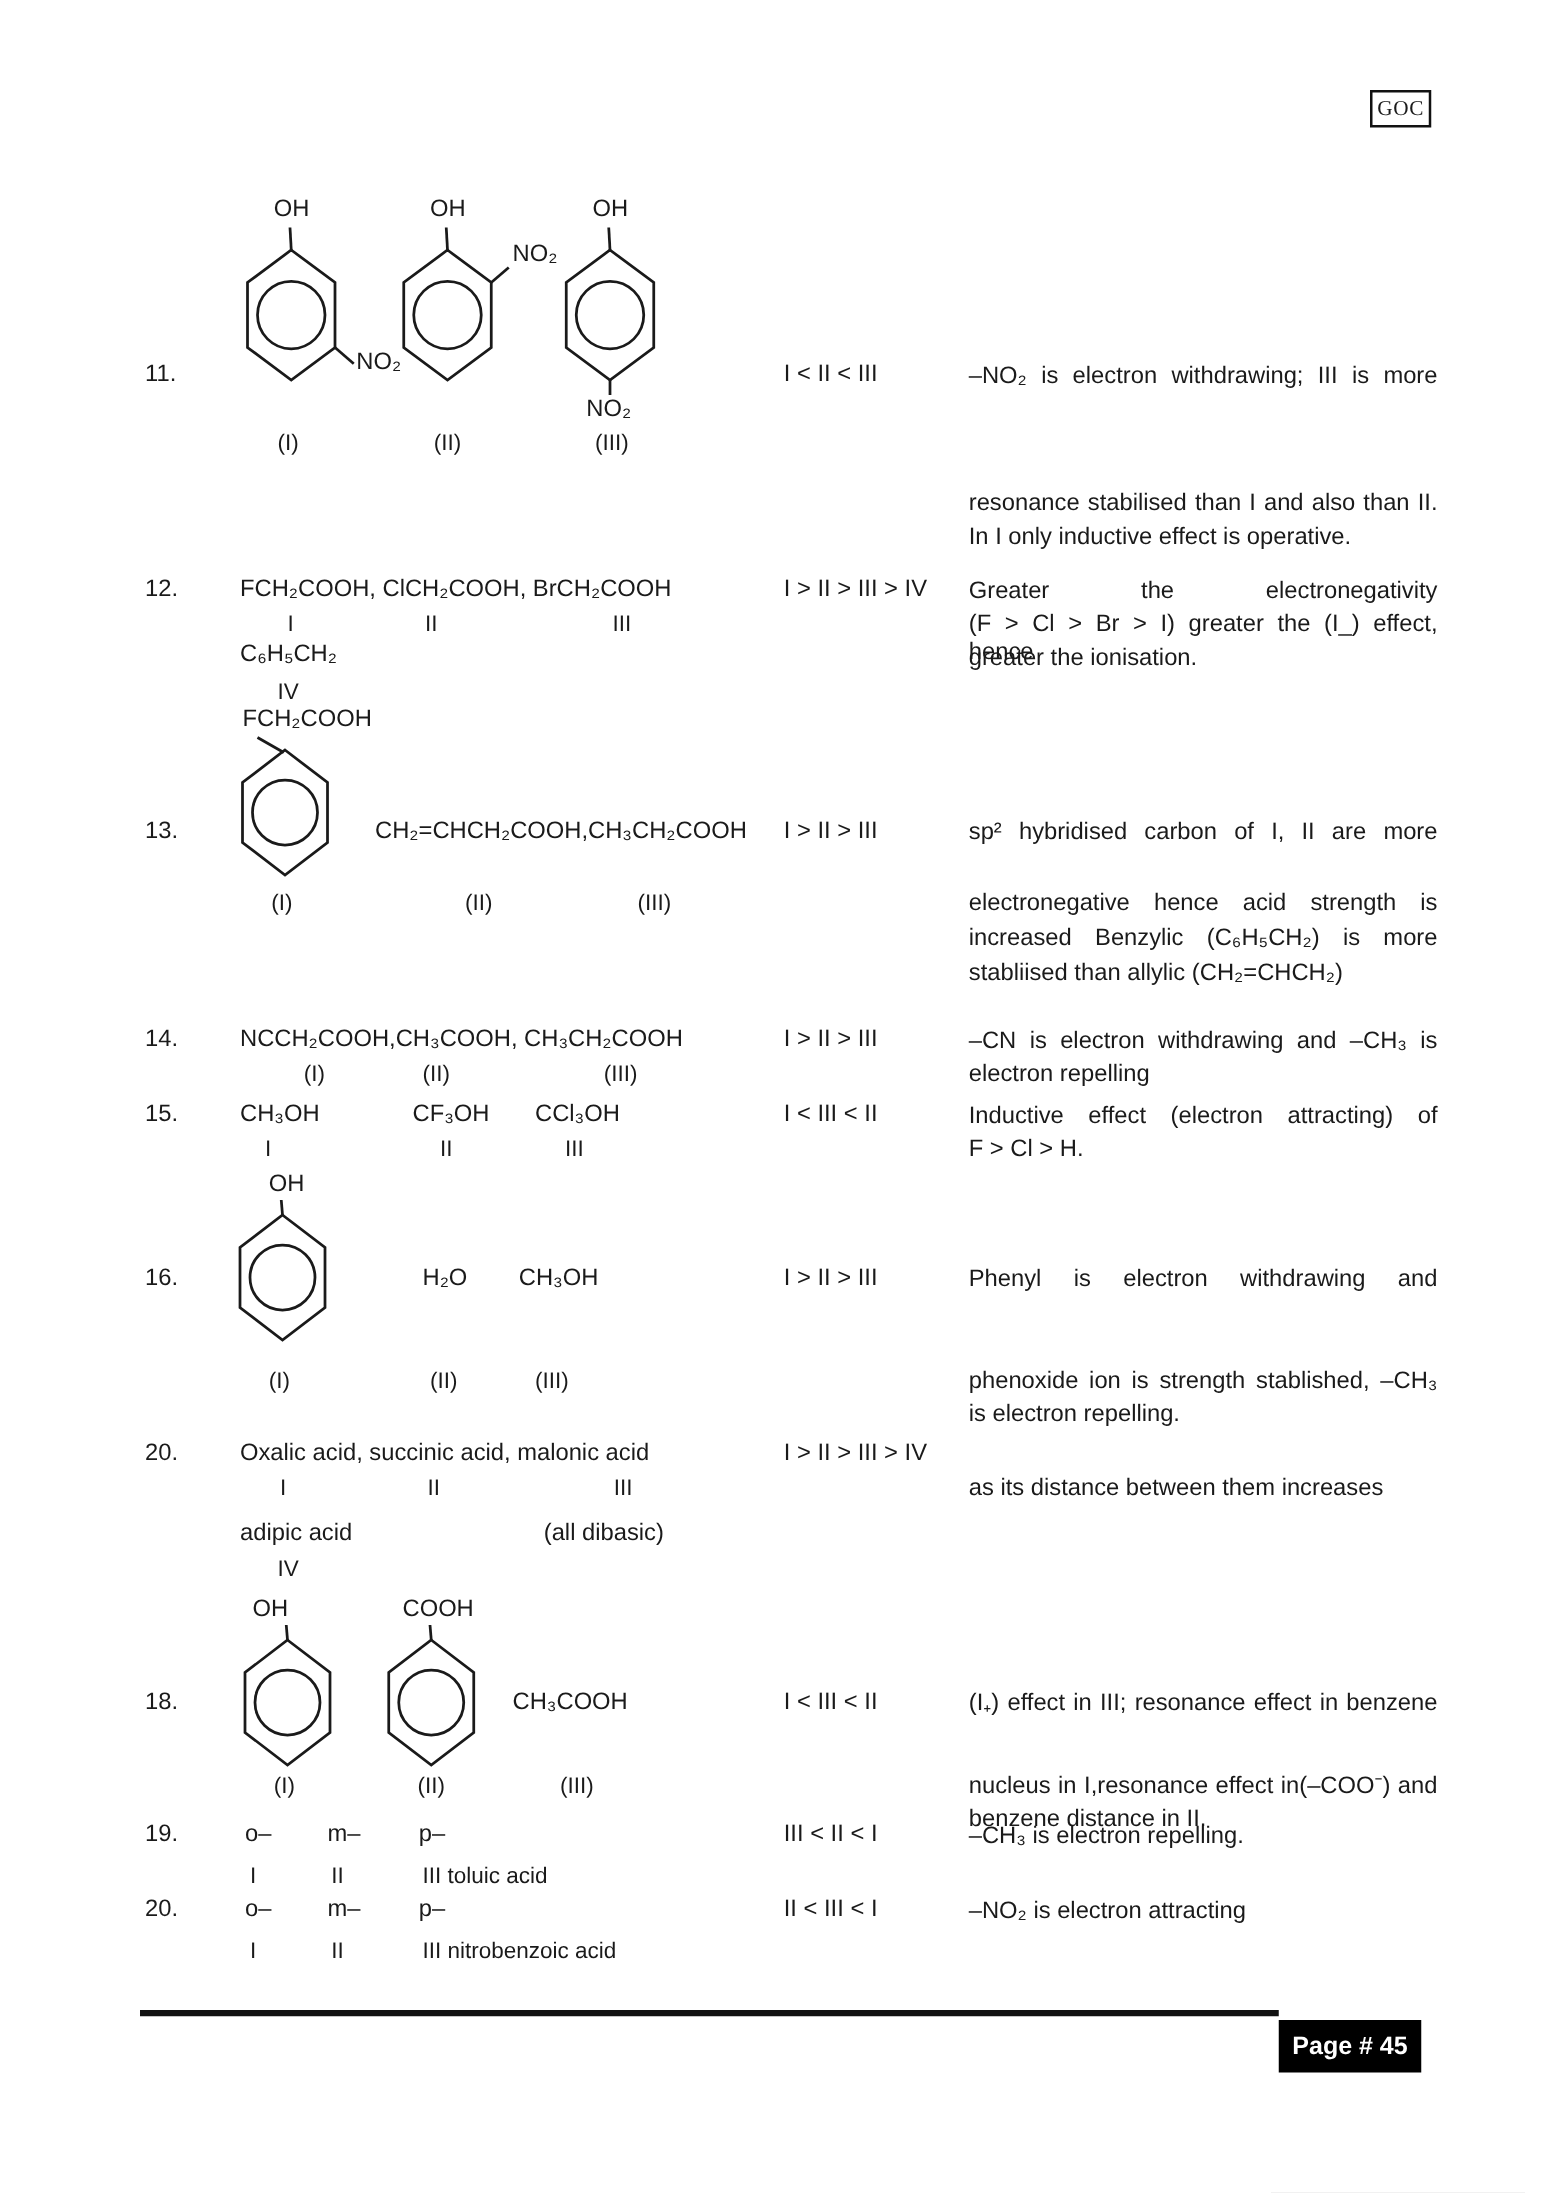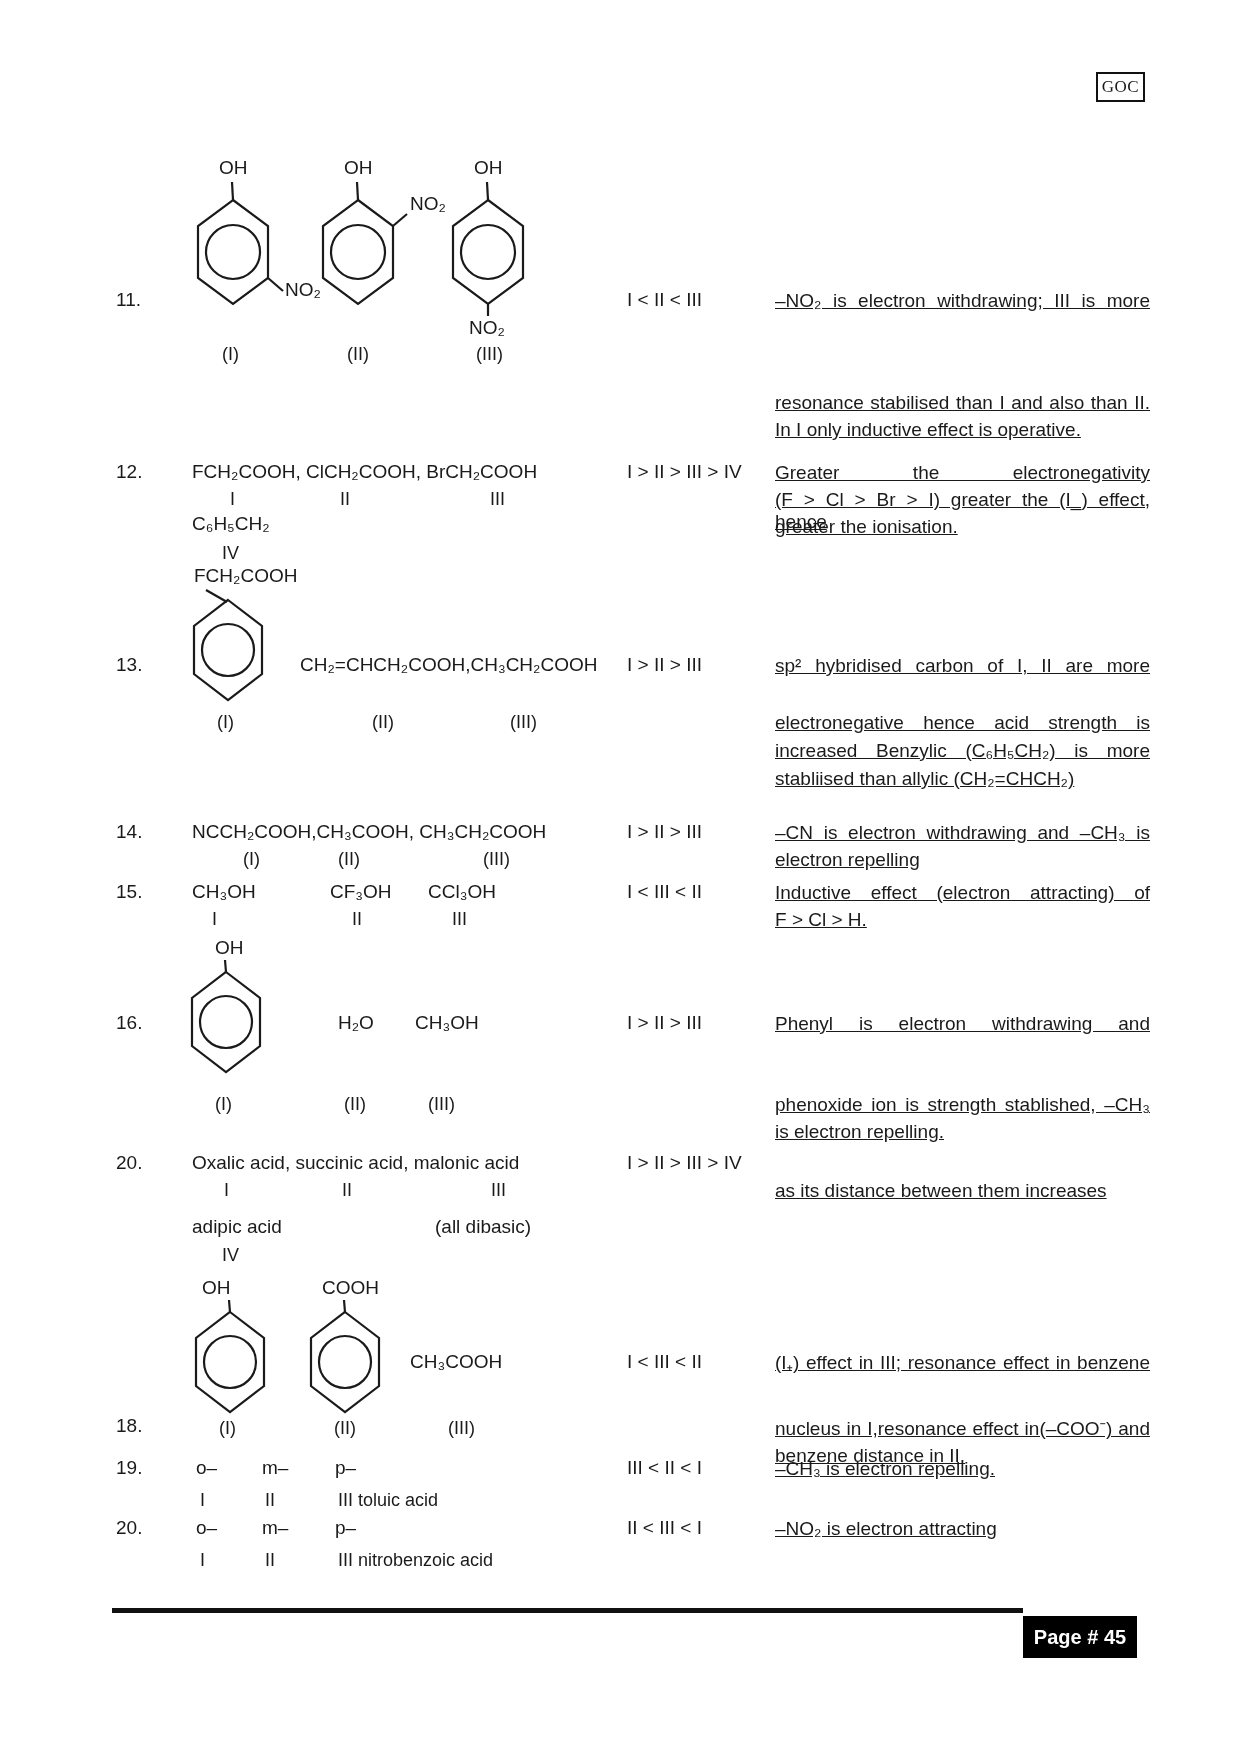"–NO₂ is electron withdrawing; III" .ex { text-decoration: underline -> none }
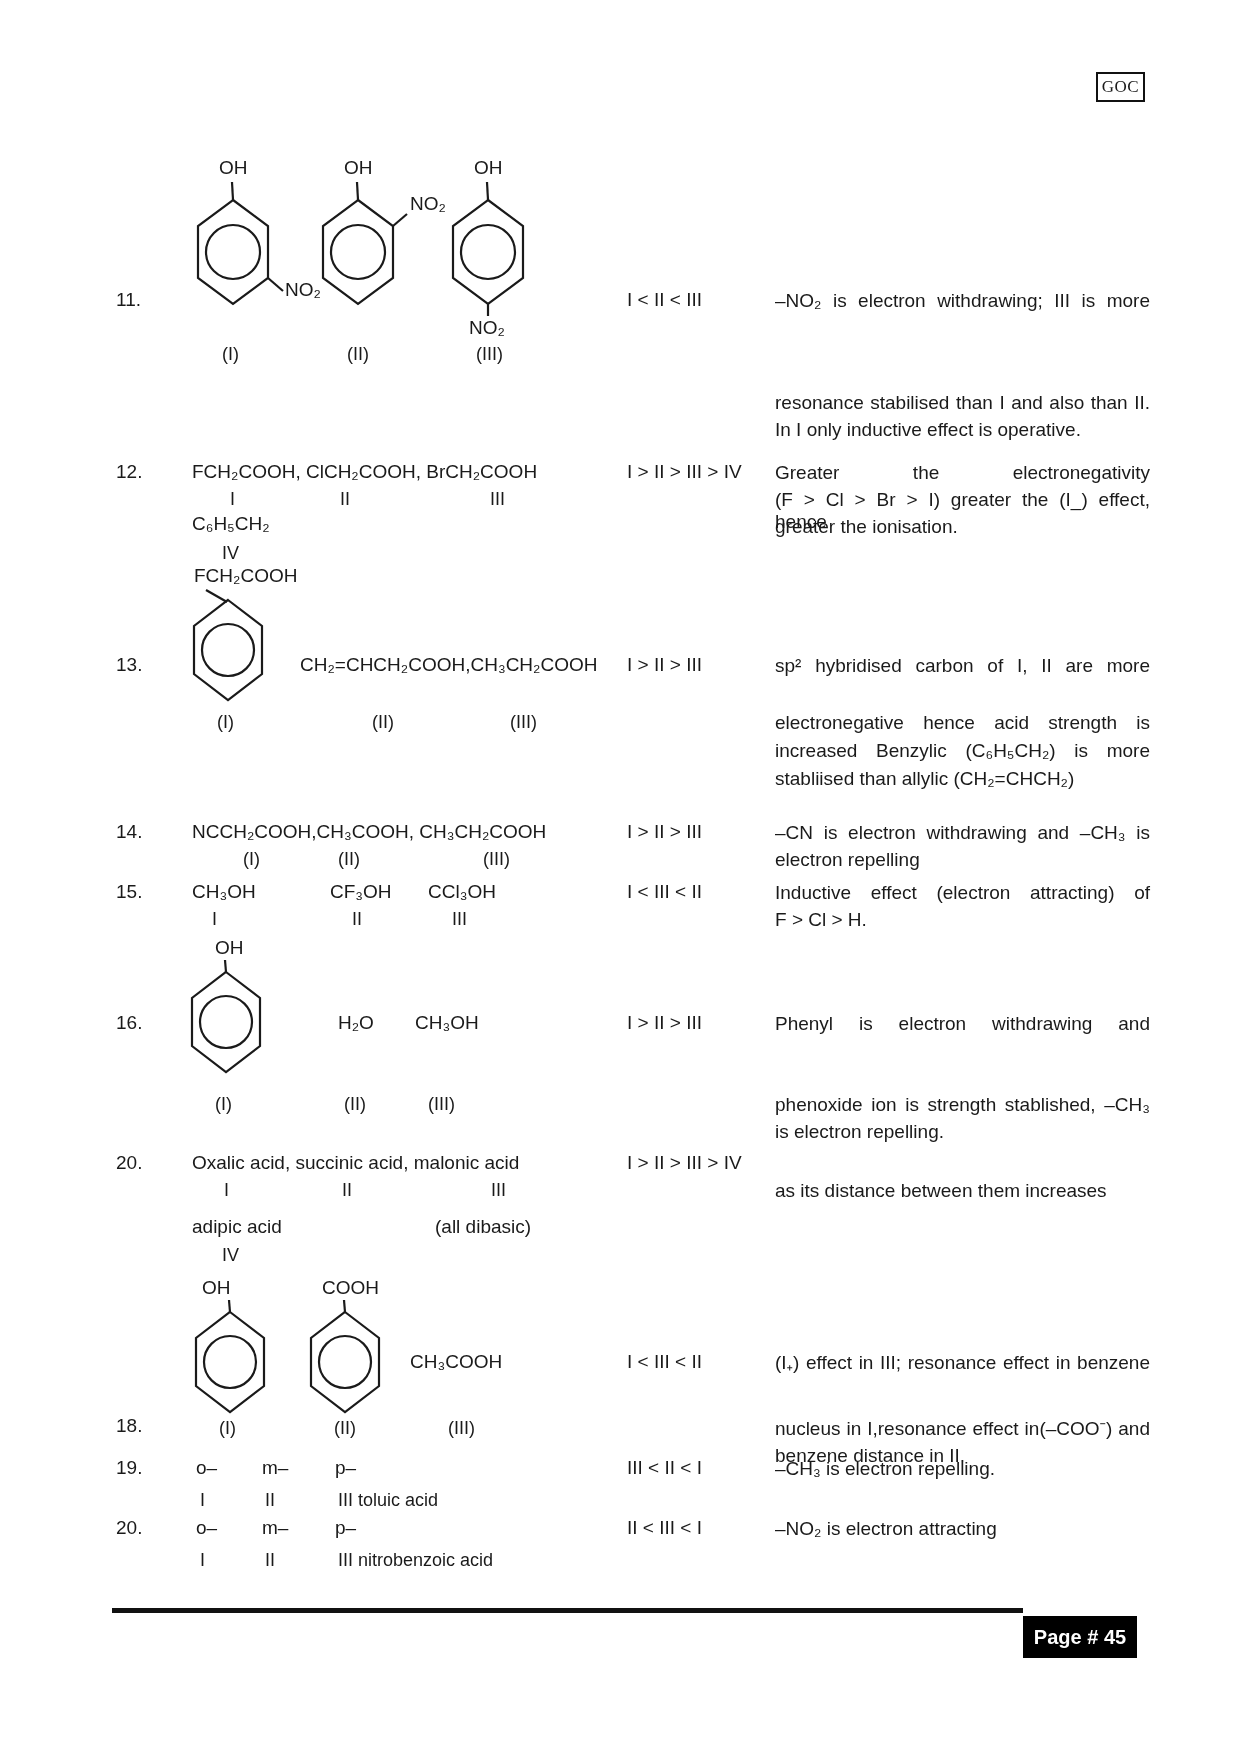"18." span.t { top: 1416px -> 1352px }
